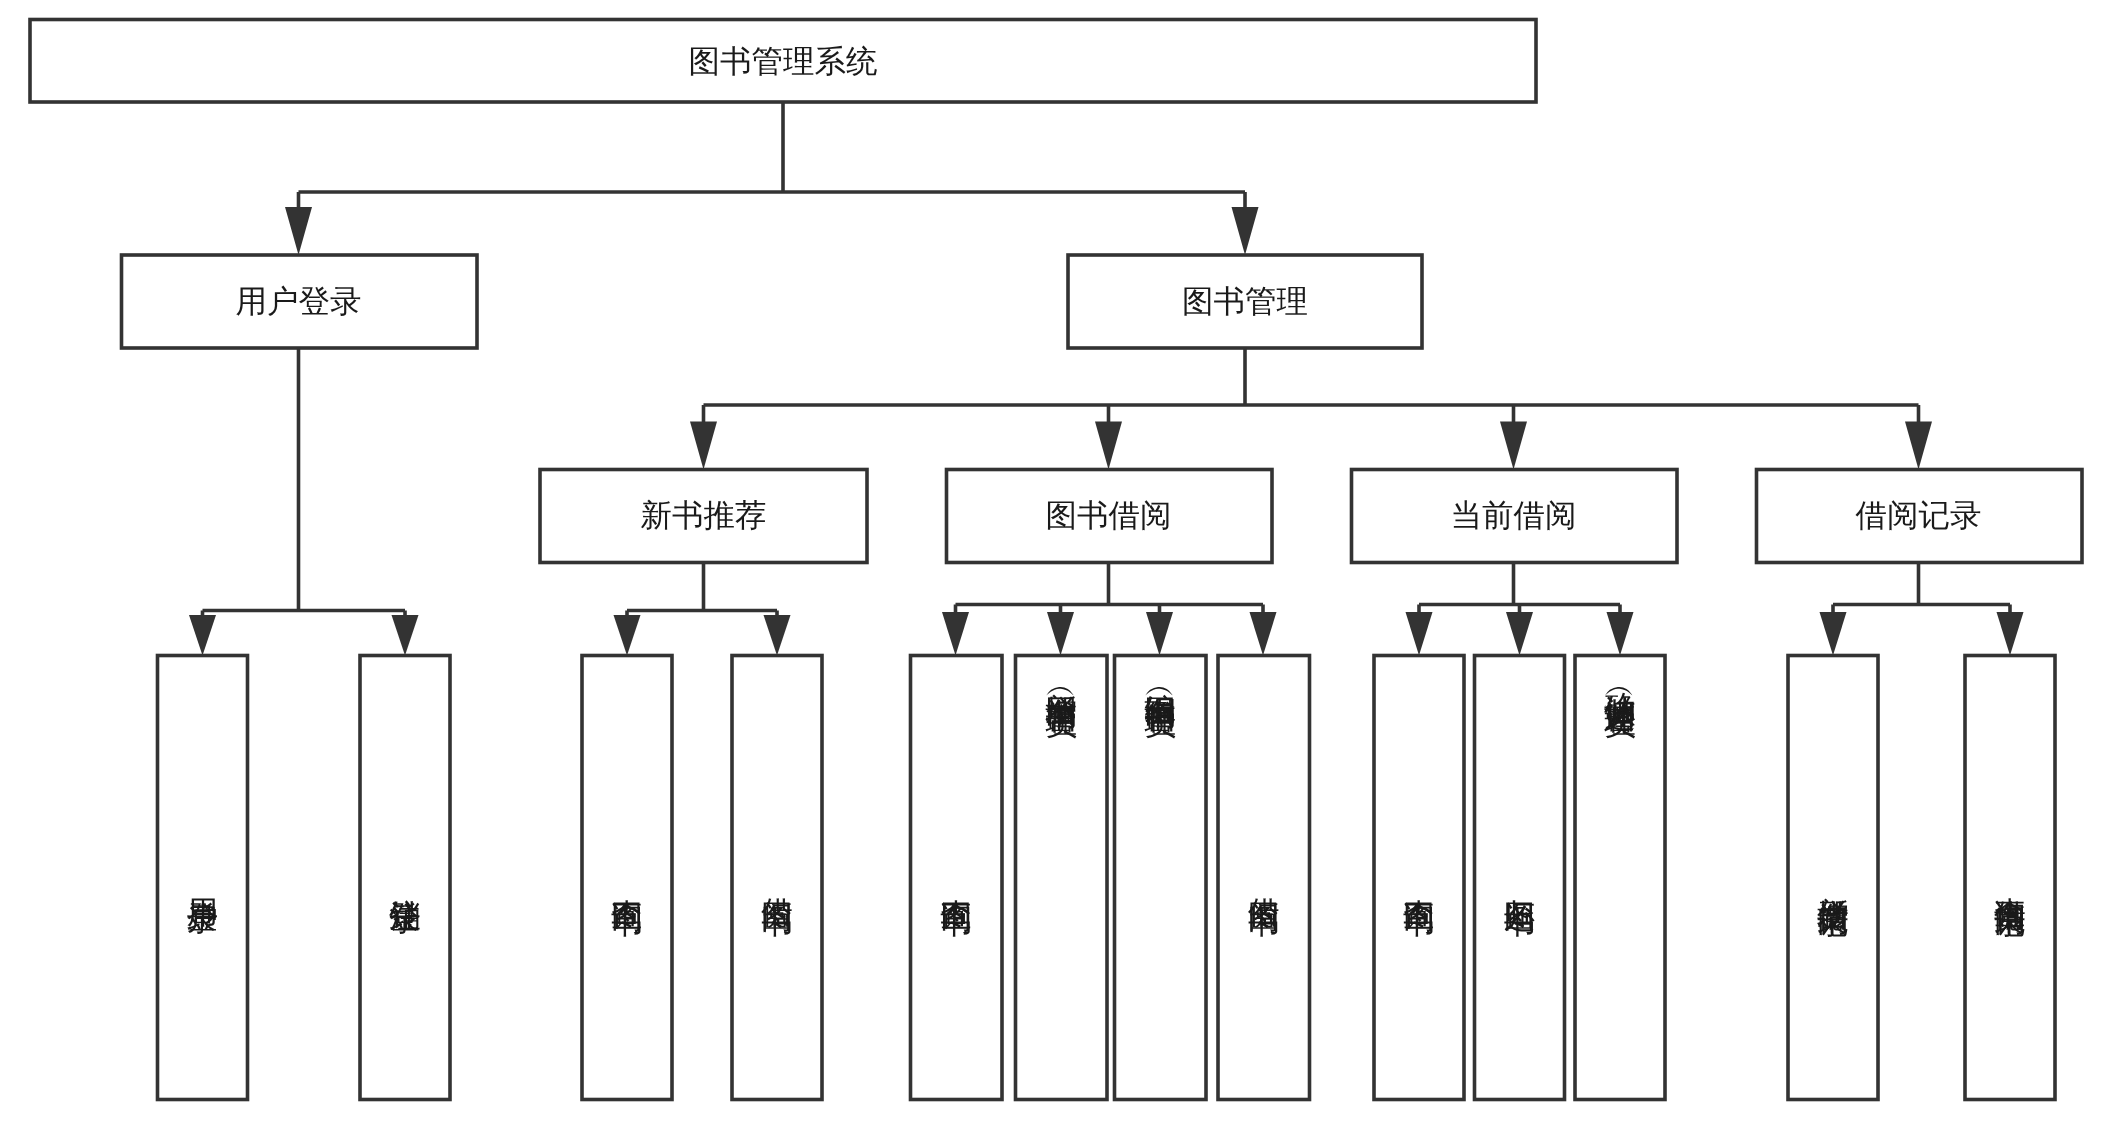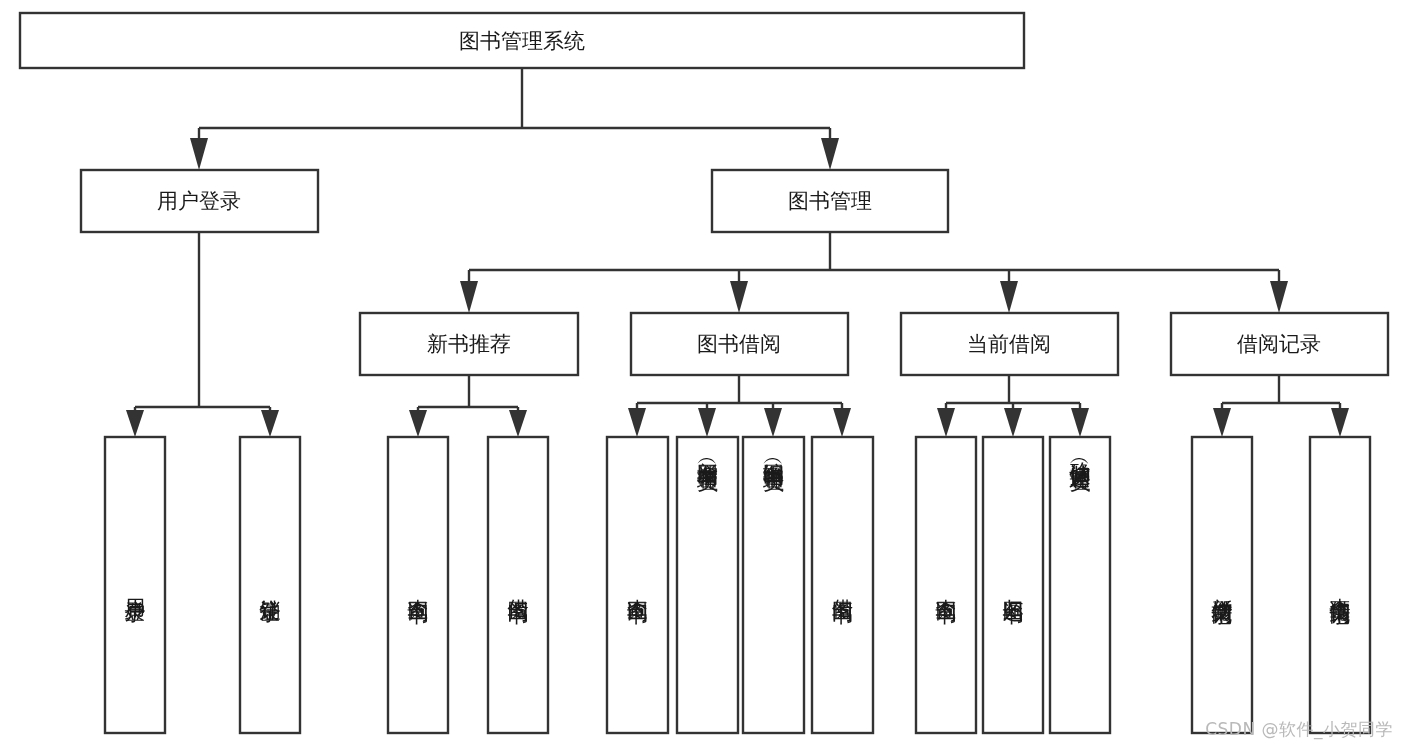"CSDN @软件_小贺同学" div.watermark { html: <div>CSDN @软件_小贺同学</div> -> none }
